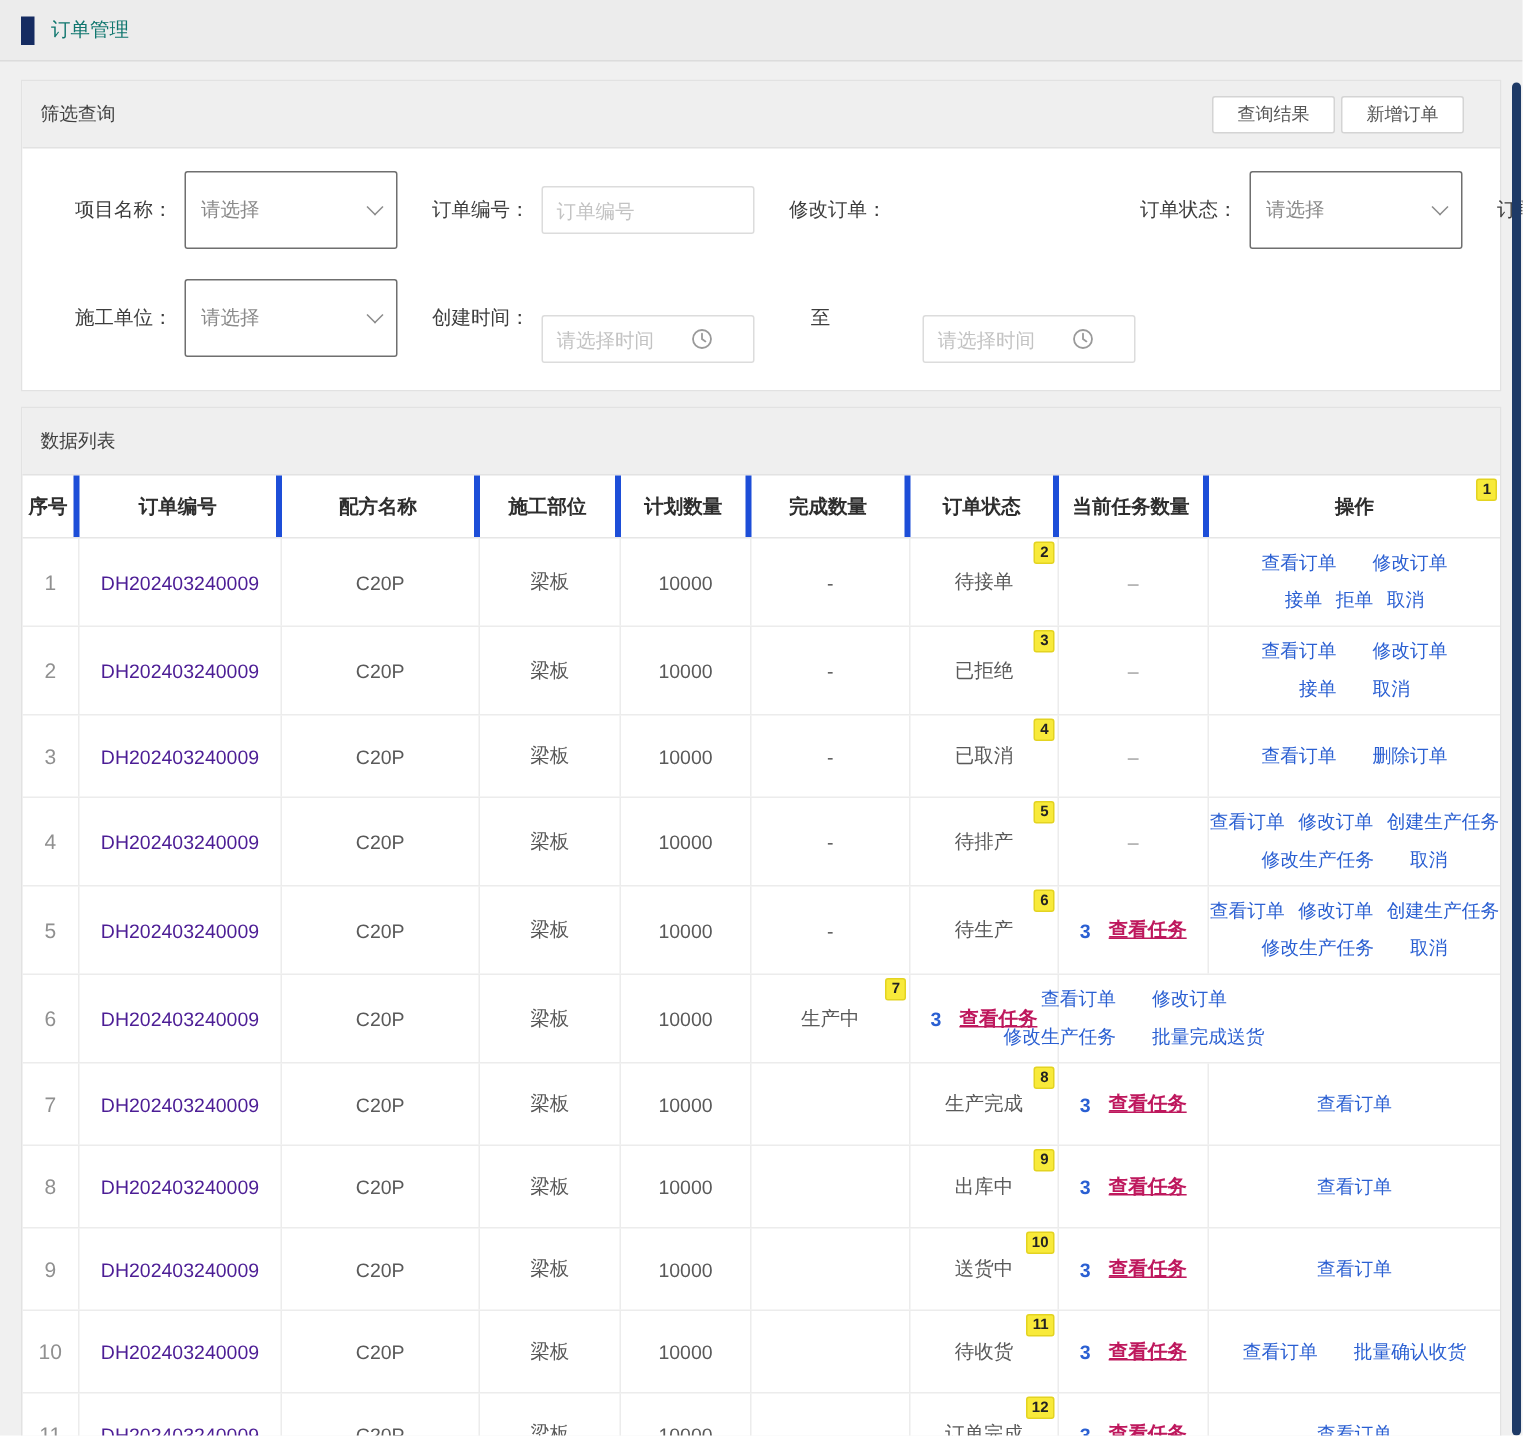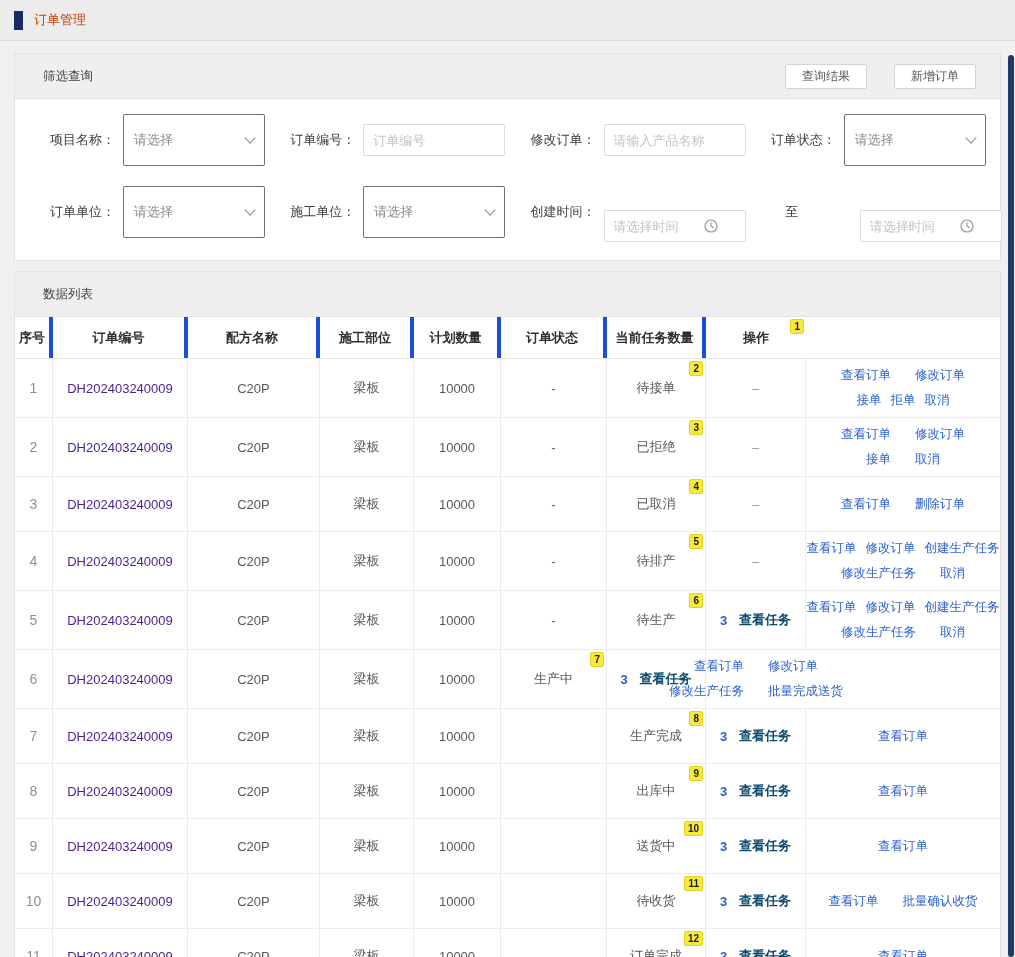"订单管理" .page-title { color: #c2410c -> #0f766e }
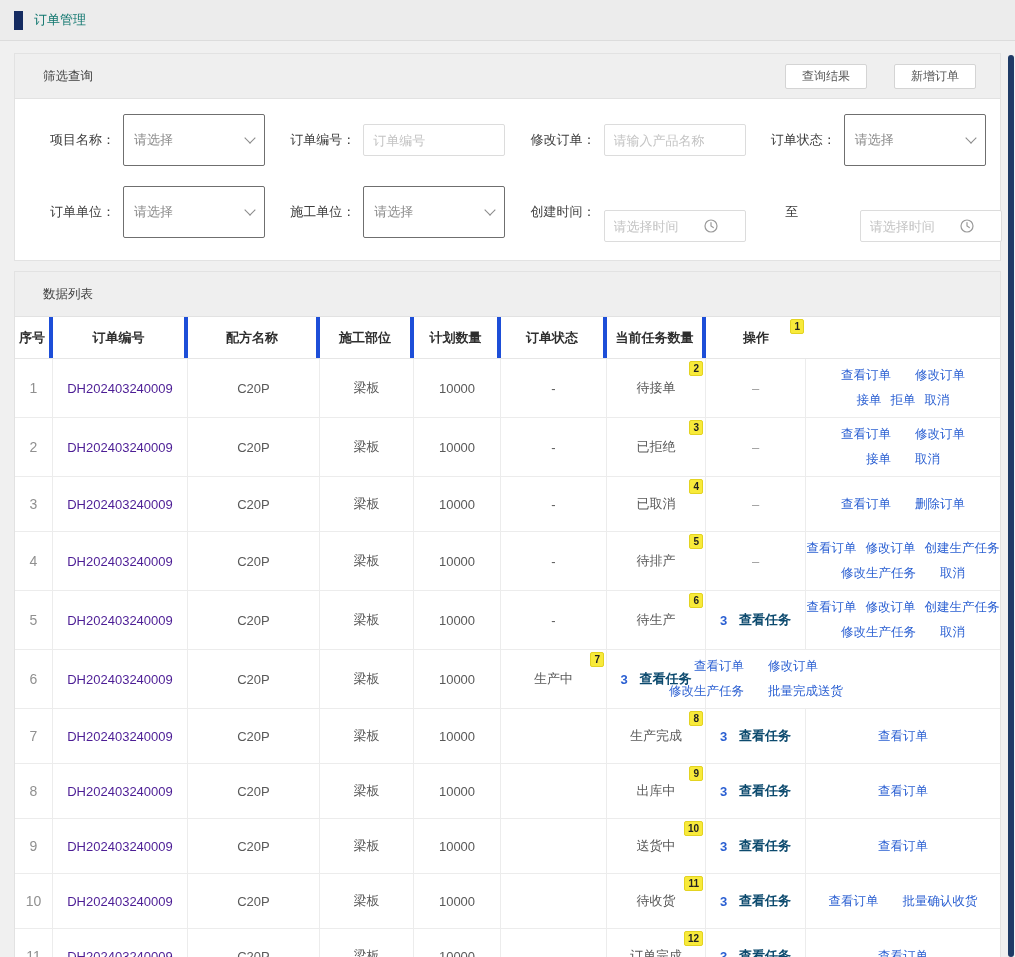"筛选查询" .strip-title { margin-left: 16px -> none }
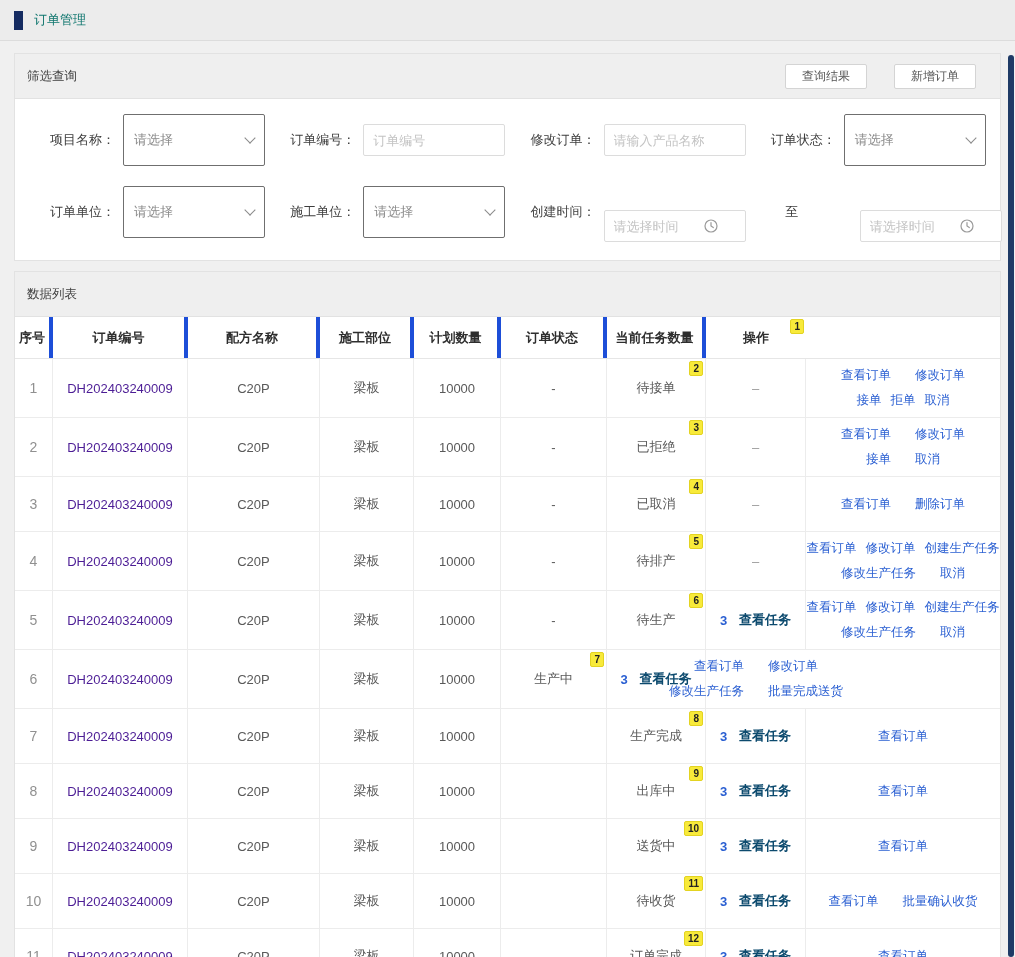"查询结果" .strip-actions { gap: 27px -> 4px }
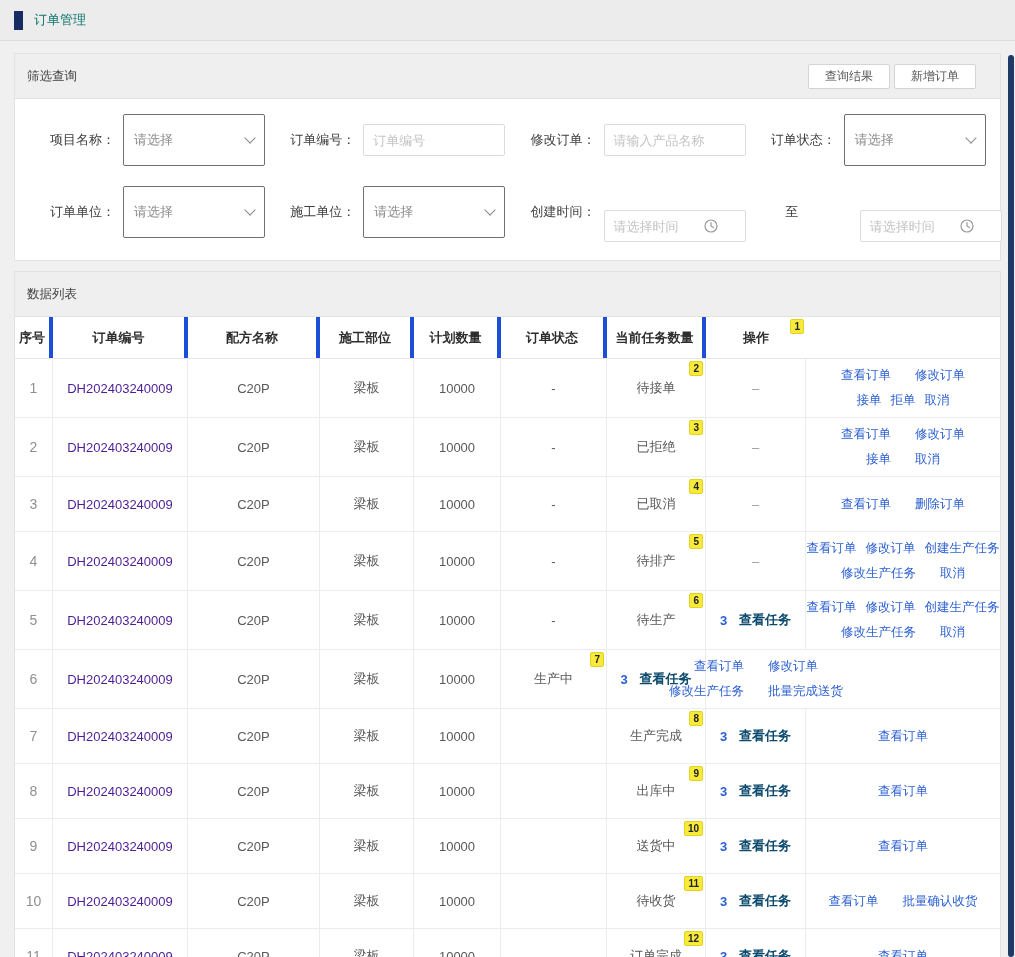"项目名称：" .filter-body { grid-template-columns: repeat(4,1fr) -> repeat(5,1fr) }
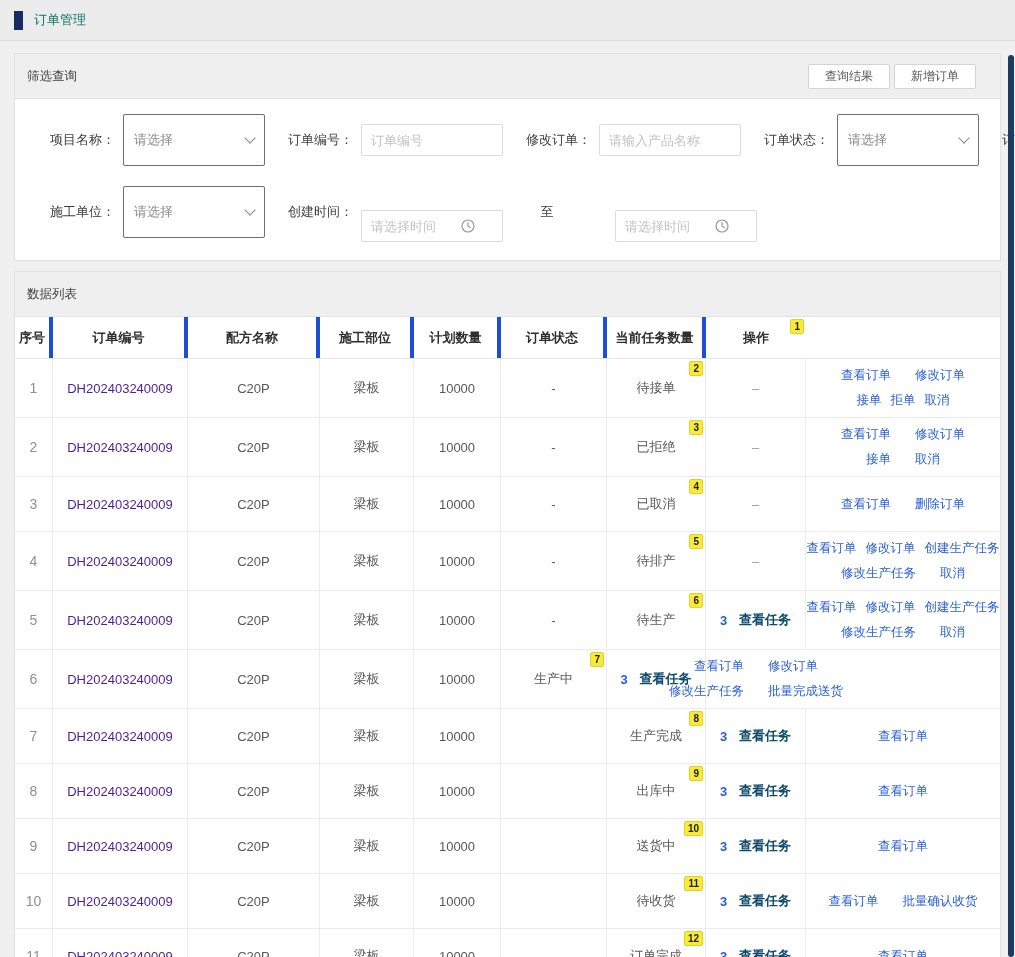"请输入产品名称" input.txt { html: <input> -> none }
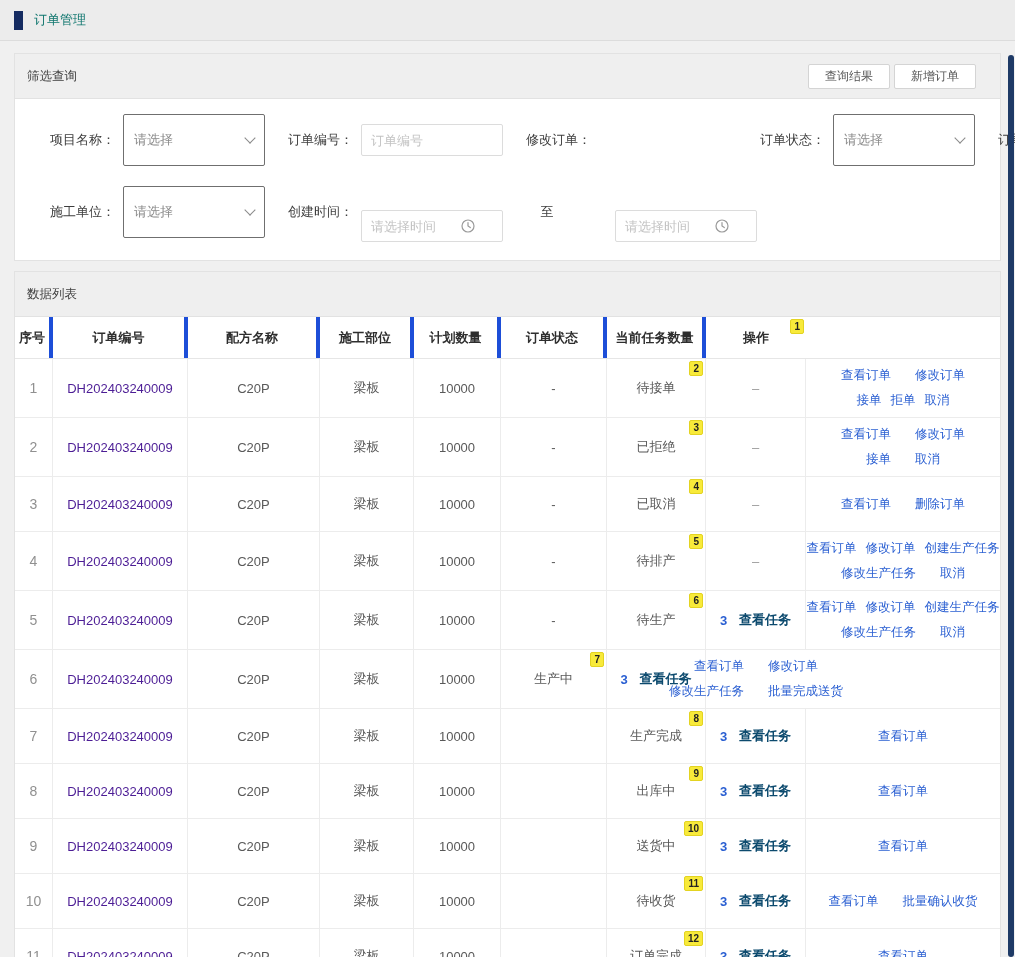"完成数量" div.th { html: none -> <div>完成数量</div> }
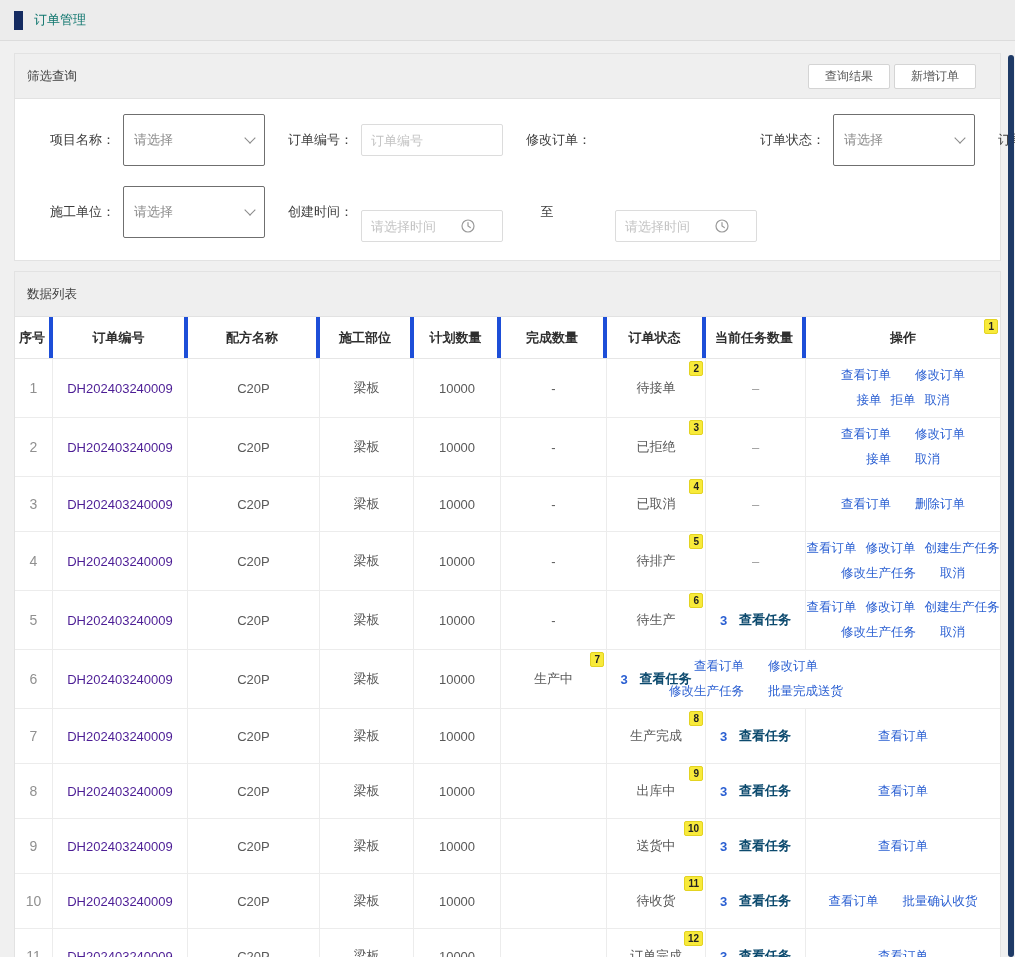"查看任务" .task-link { color: #0c4a6e -> #be185d; text-decoration: none -> underline }
